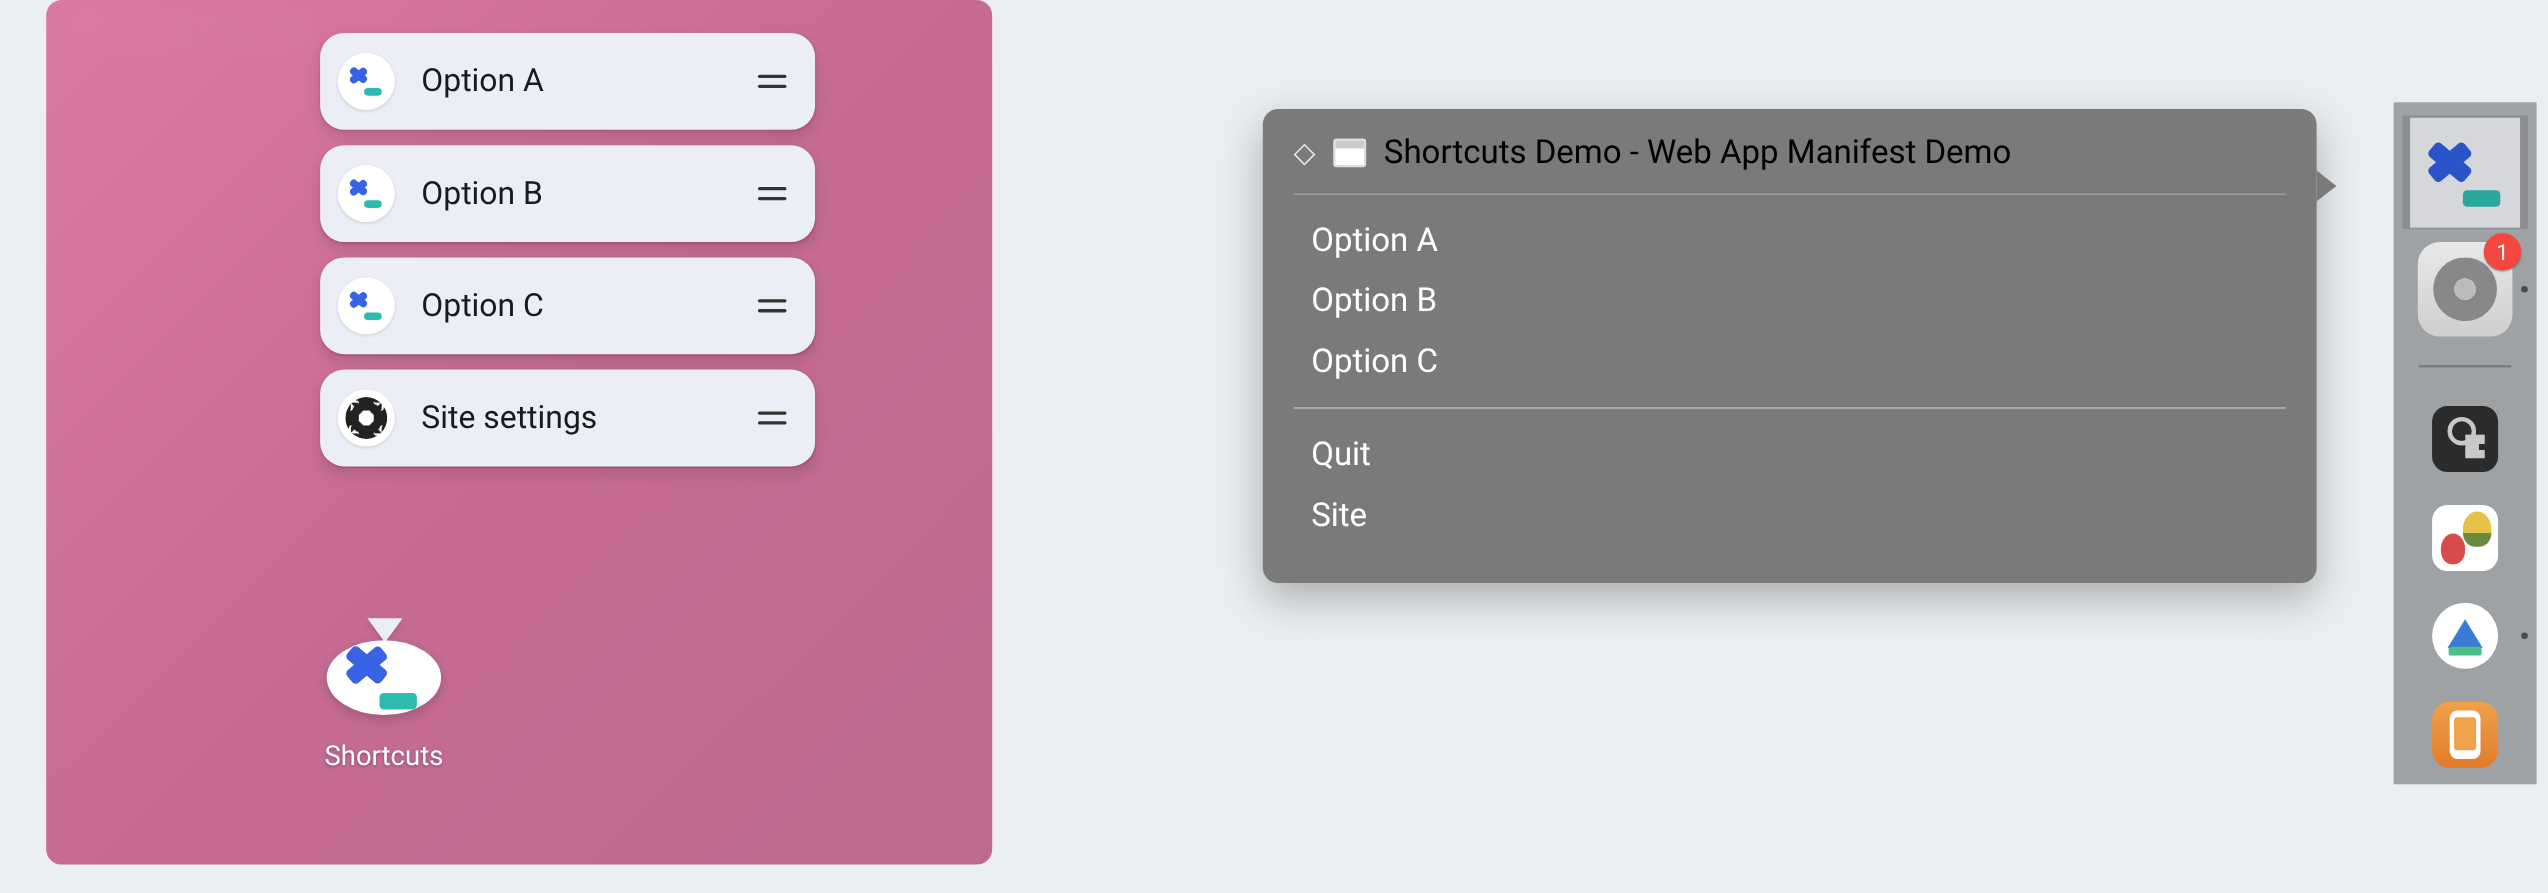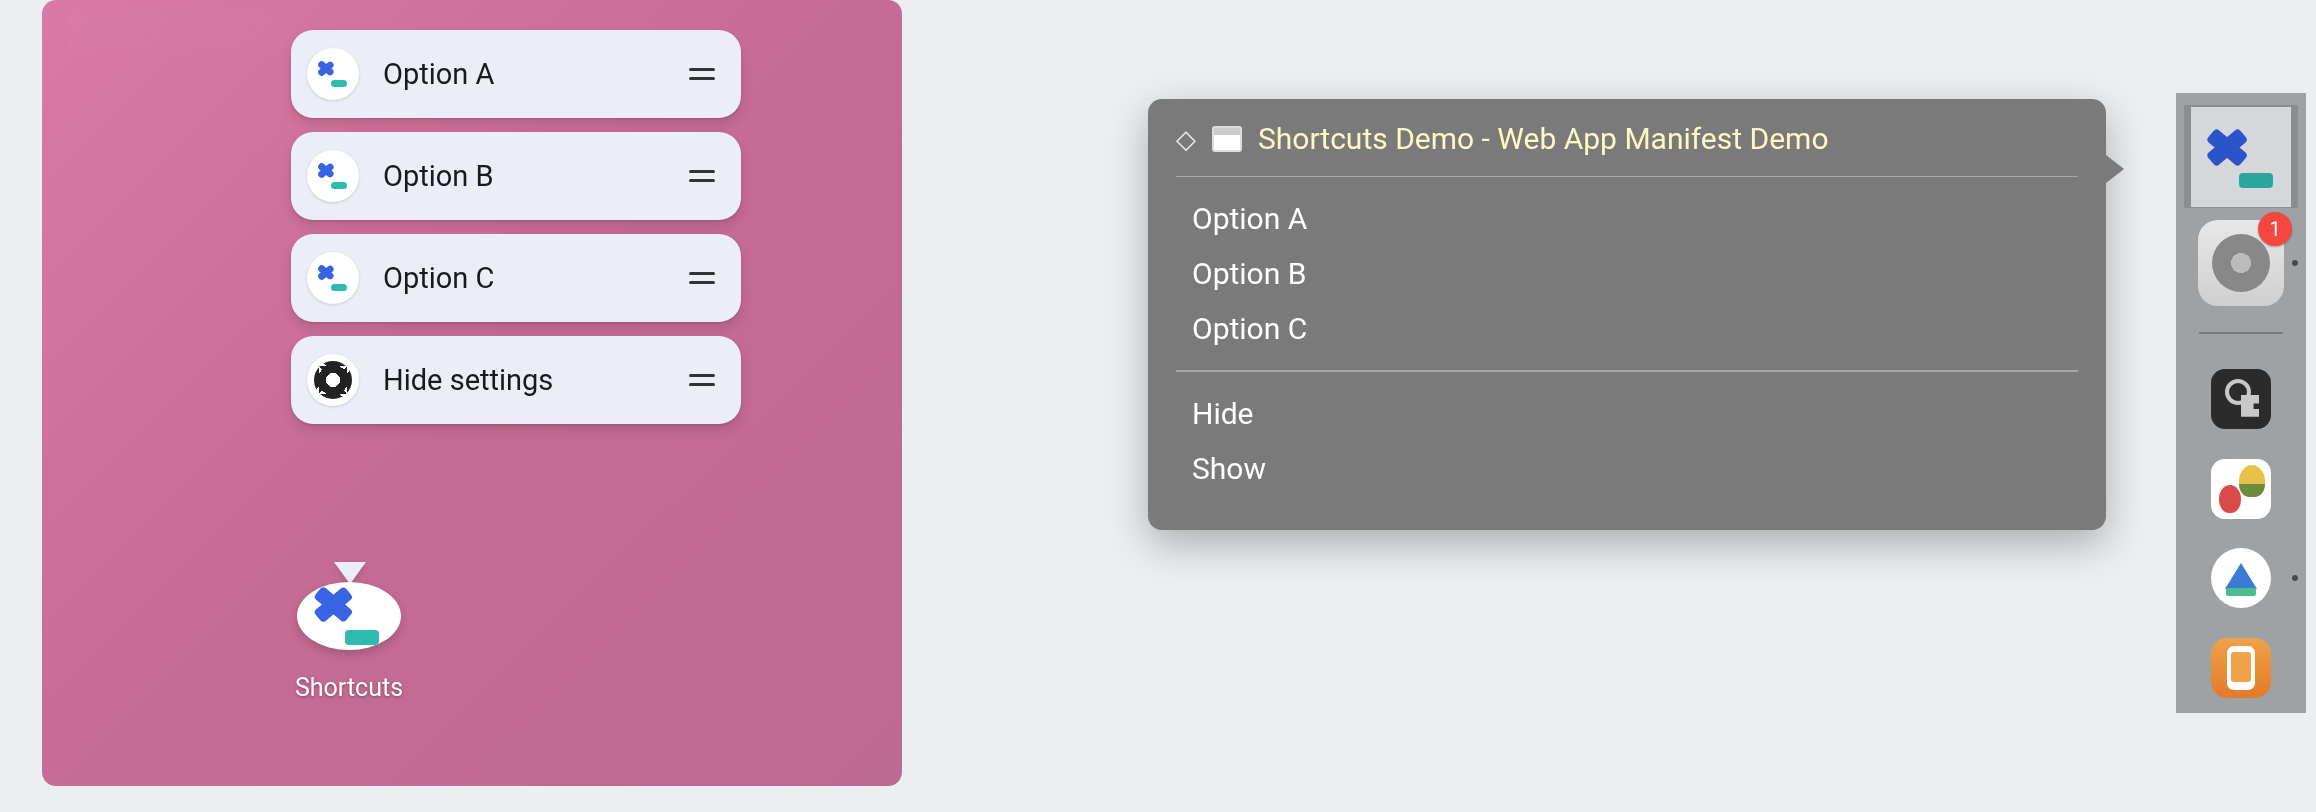"Shortcuts Demo - Web App" .mac-title { color: #fef9c3 -> #000000 }
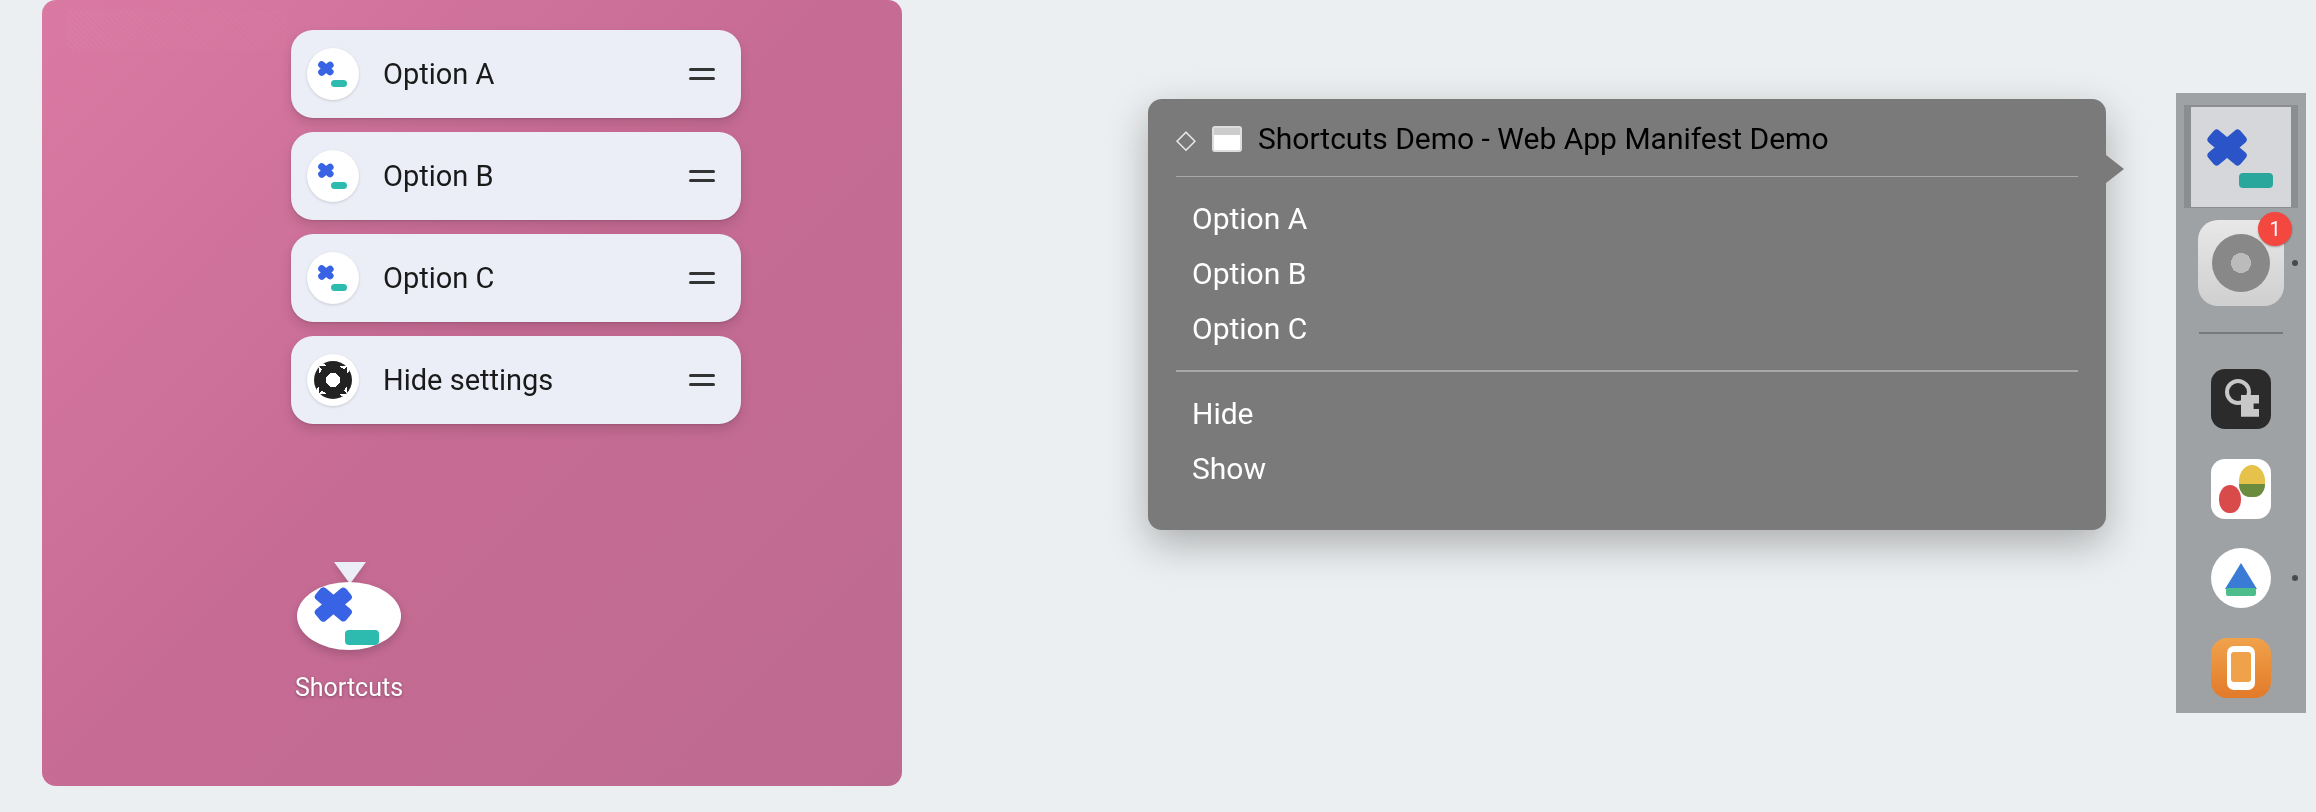"Hide settings" span.label { text: Hide -> Site }
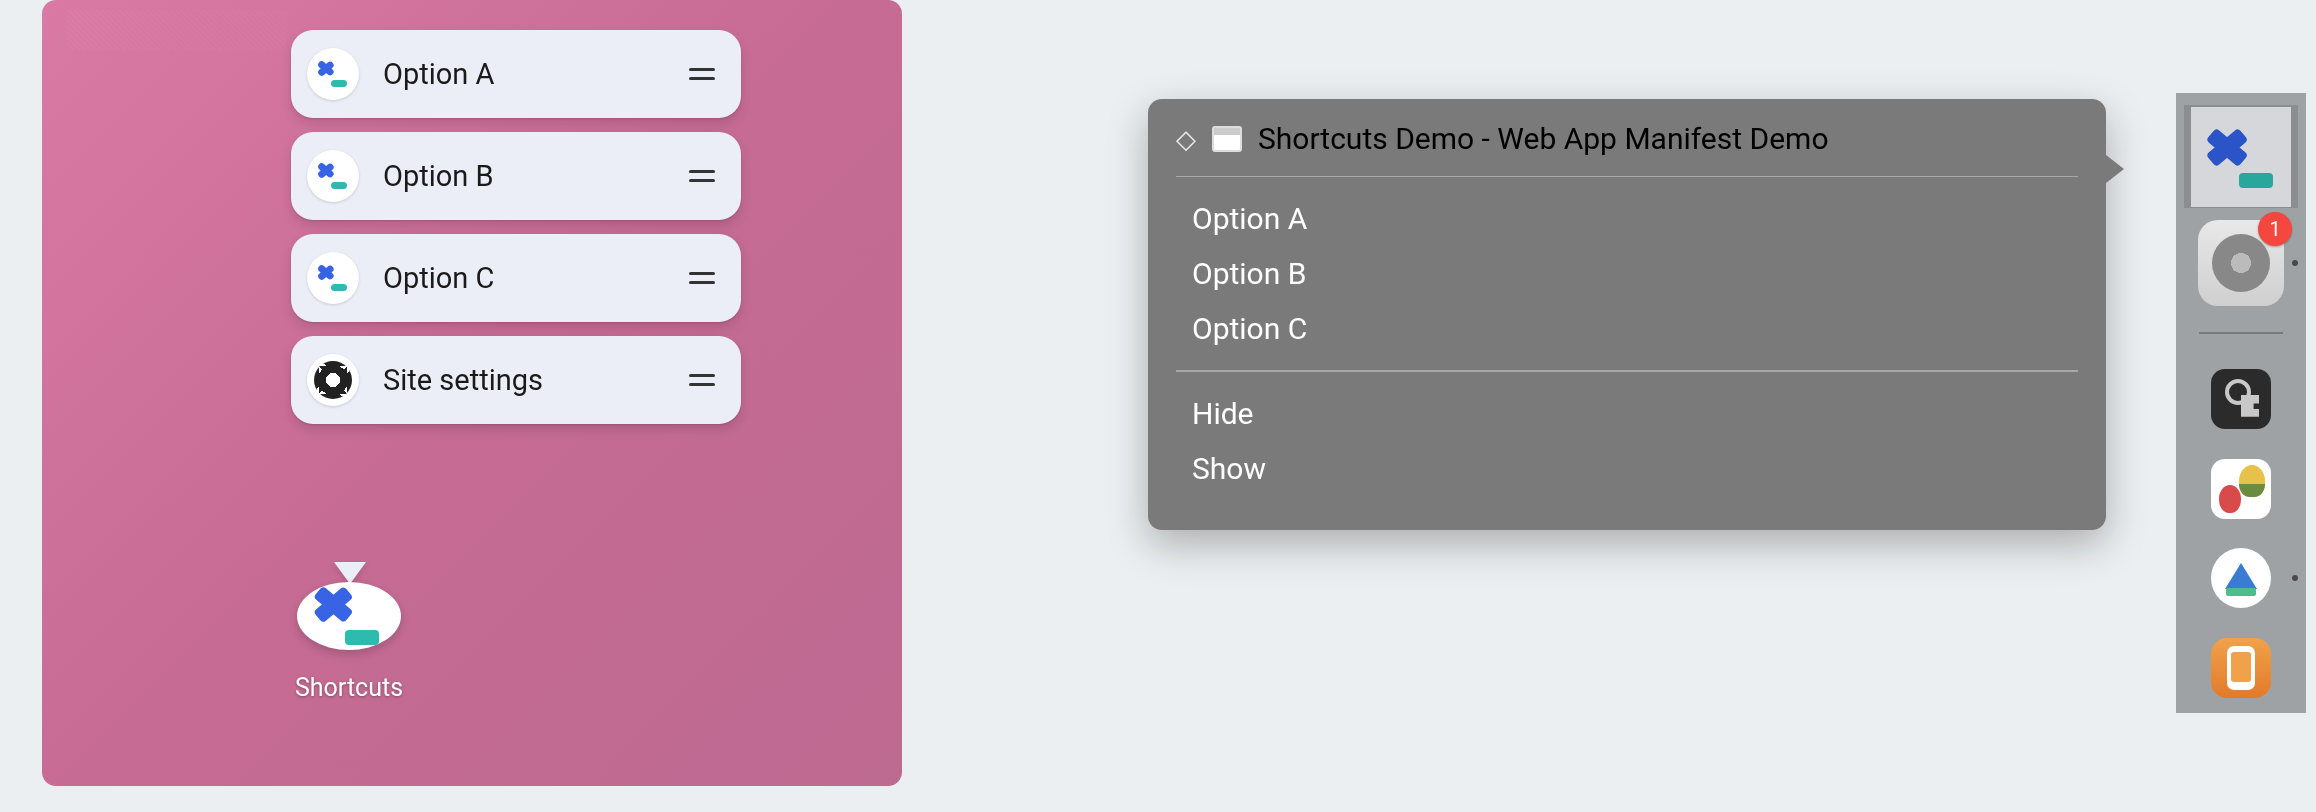"Hide" span { text: Hide -> Quit }
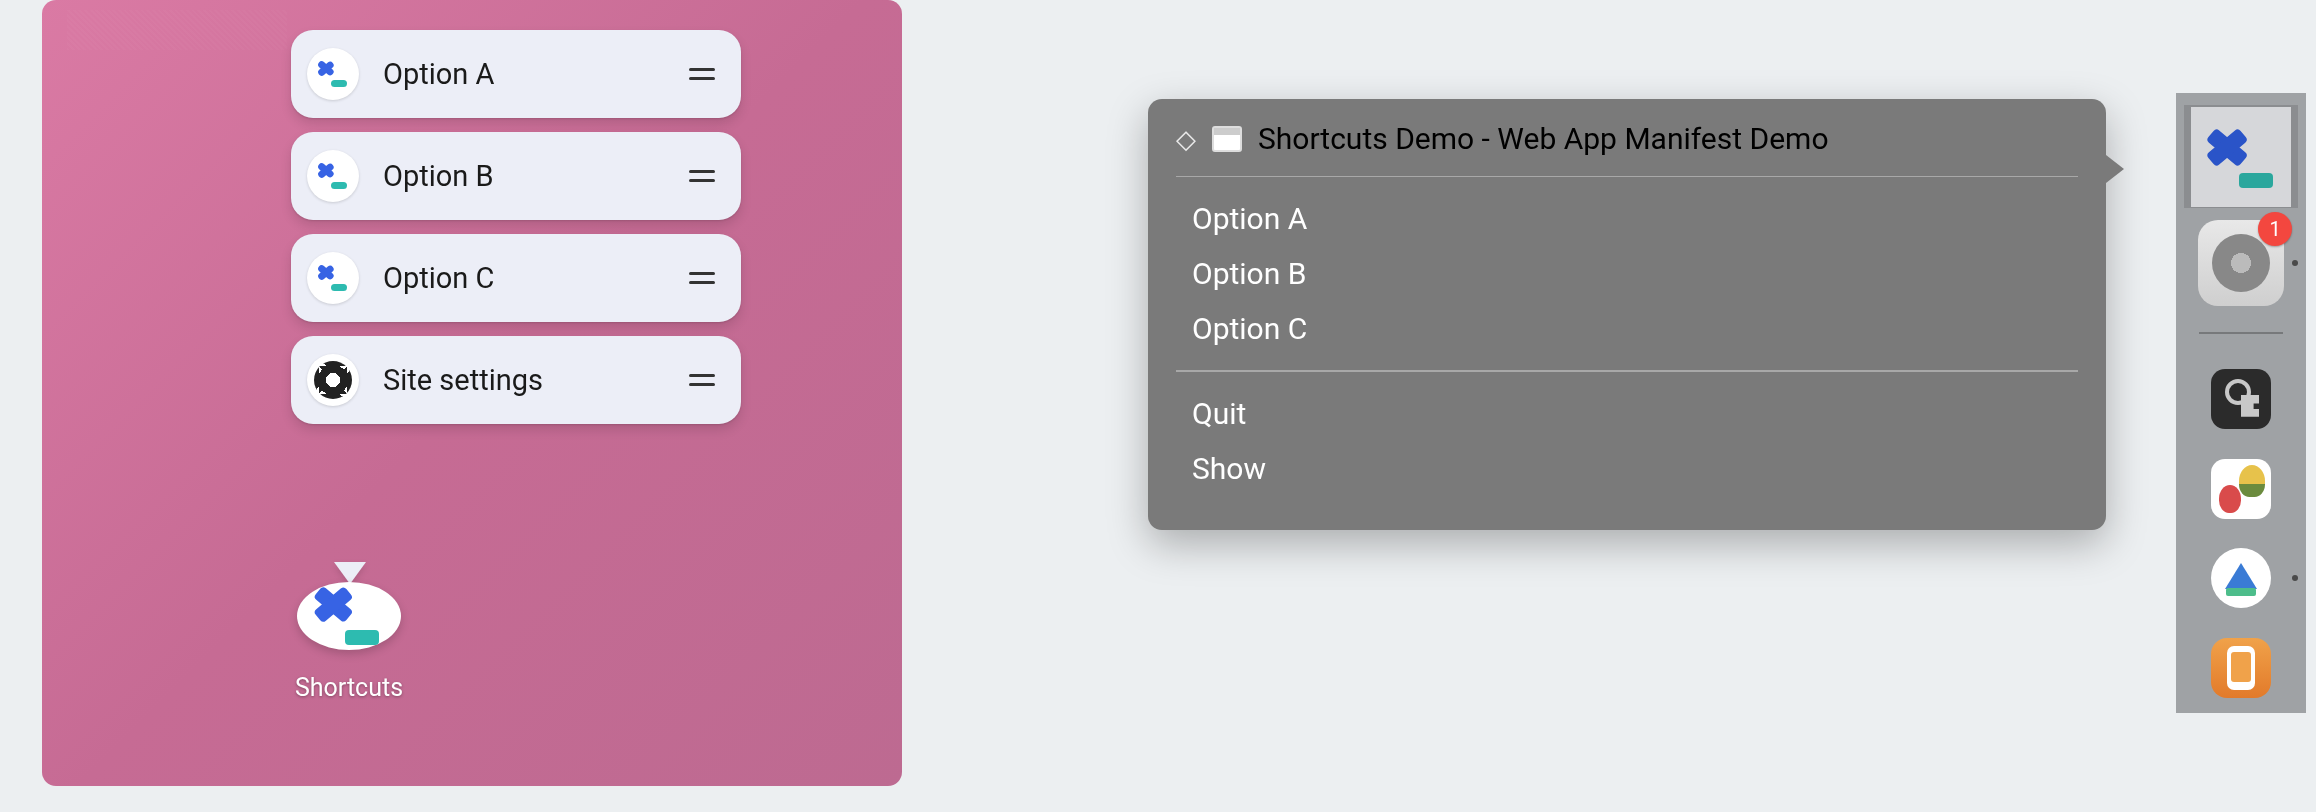"Show" span { text: Show -> Site }
